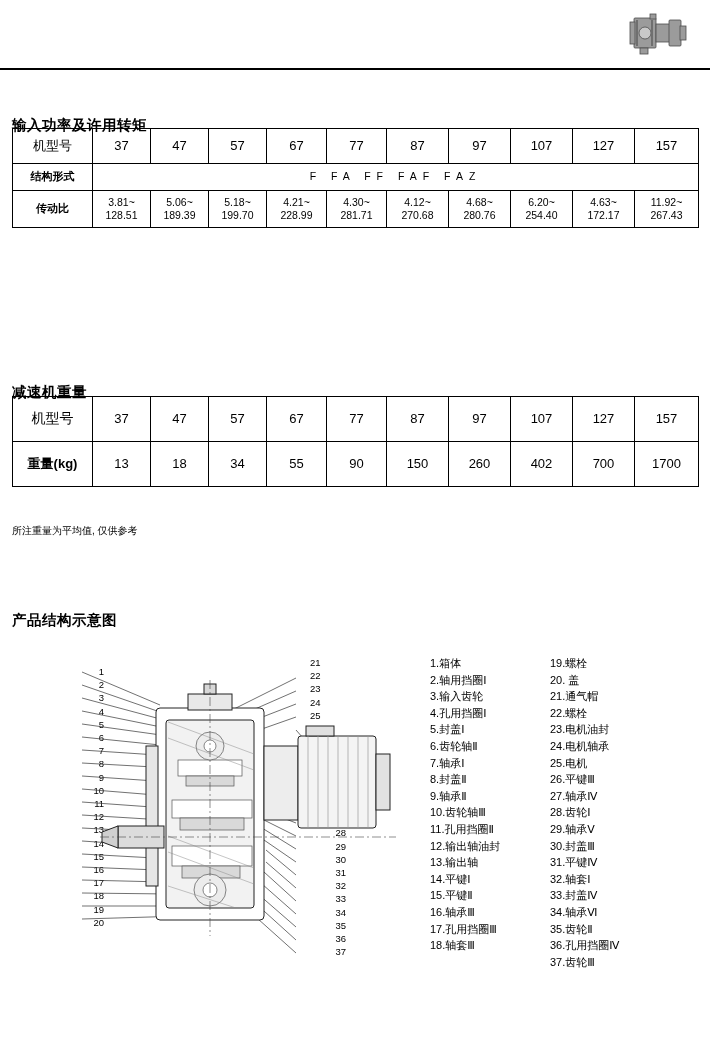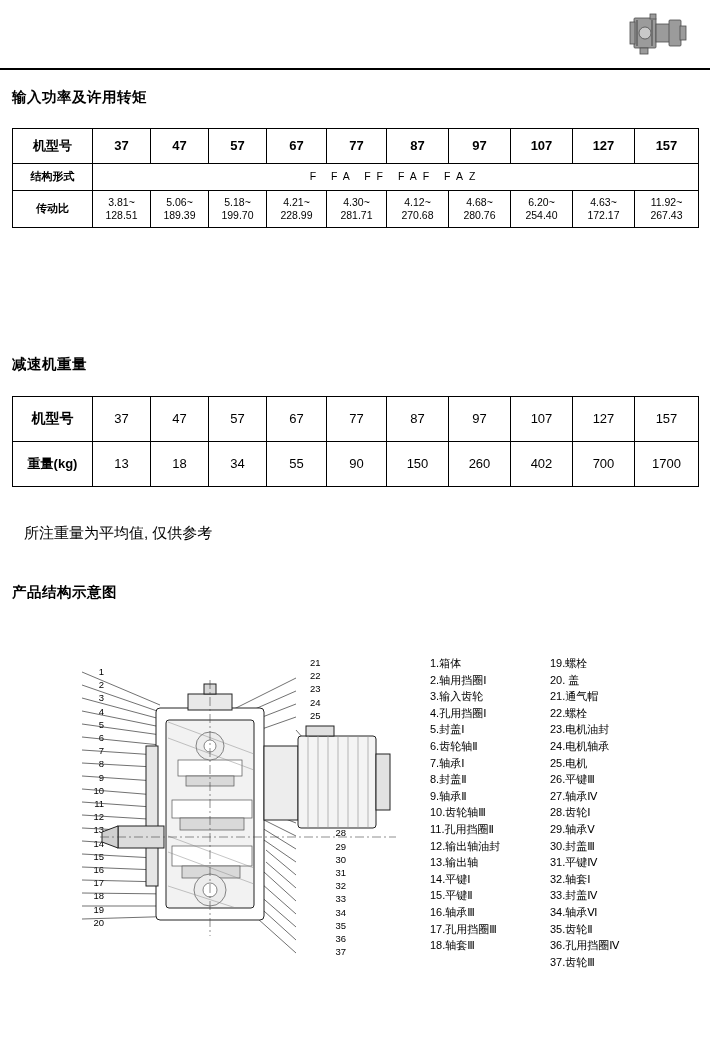"输入功率及许用转矩" .sec-title { margin-top: none -> 28px }
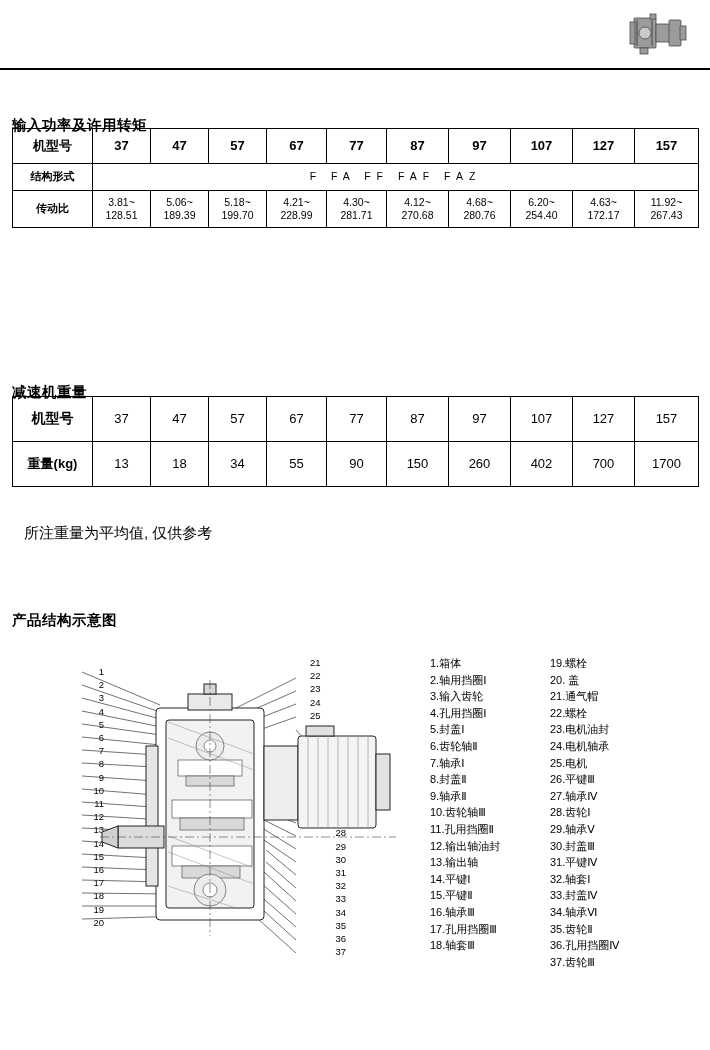"机型号" table.data td.colhead { font-weight: bold -> normal }
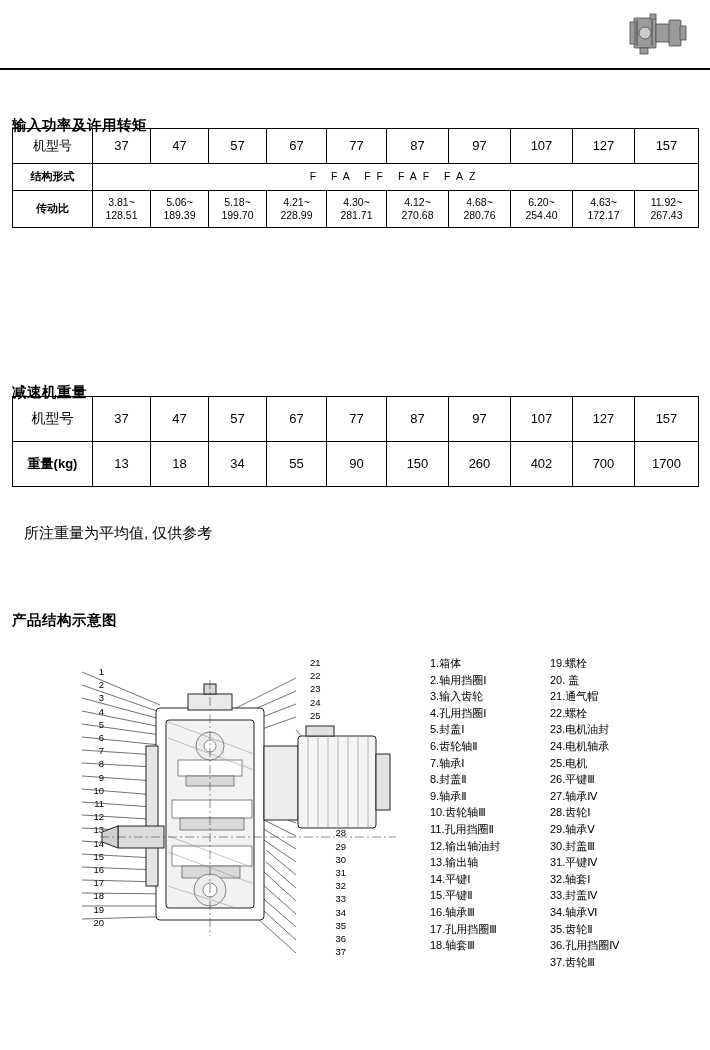"所注重量为平均值, 仅供参考" .note { font-size: 15px -> 10px; left: 24px -> 12px }
